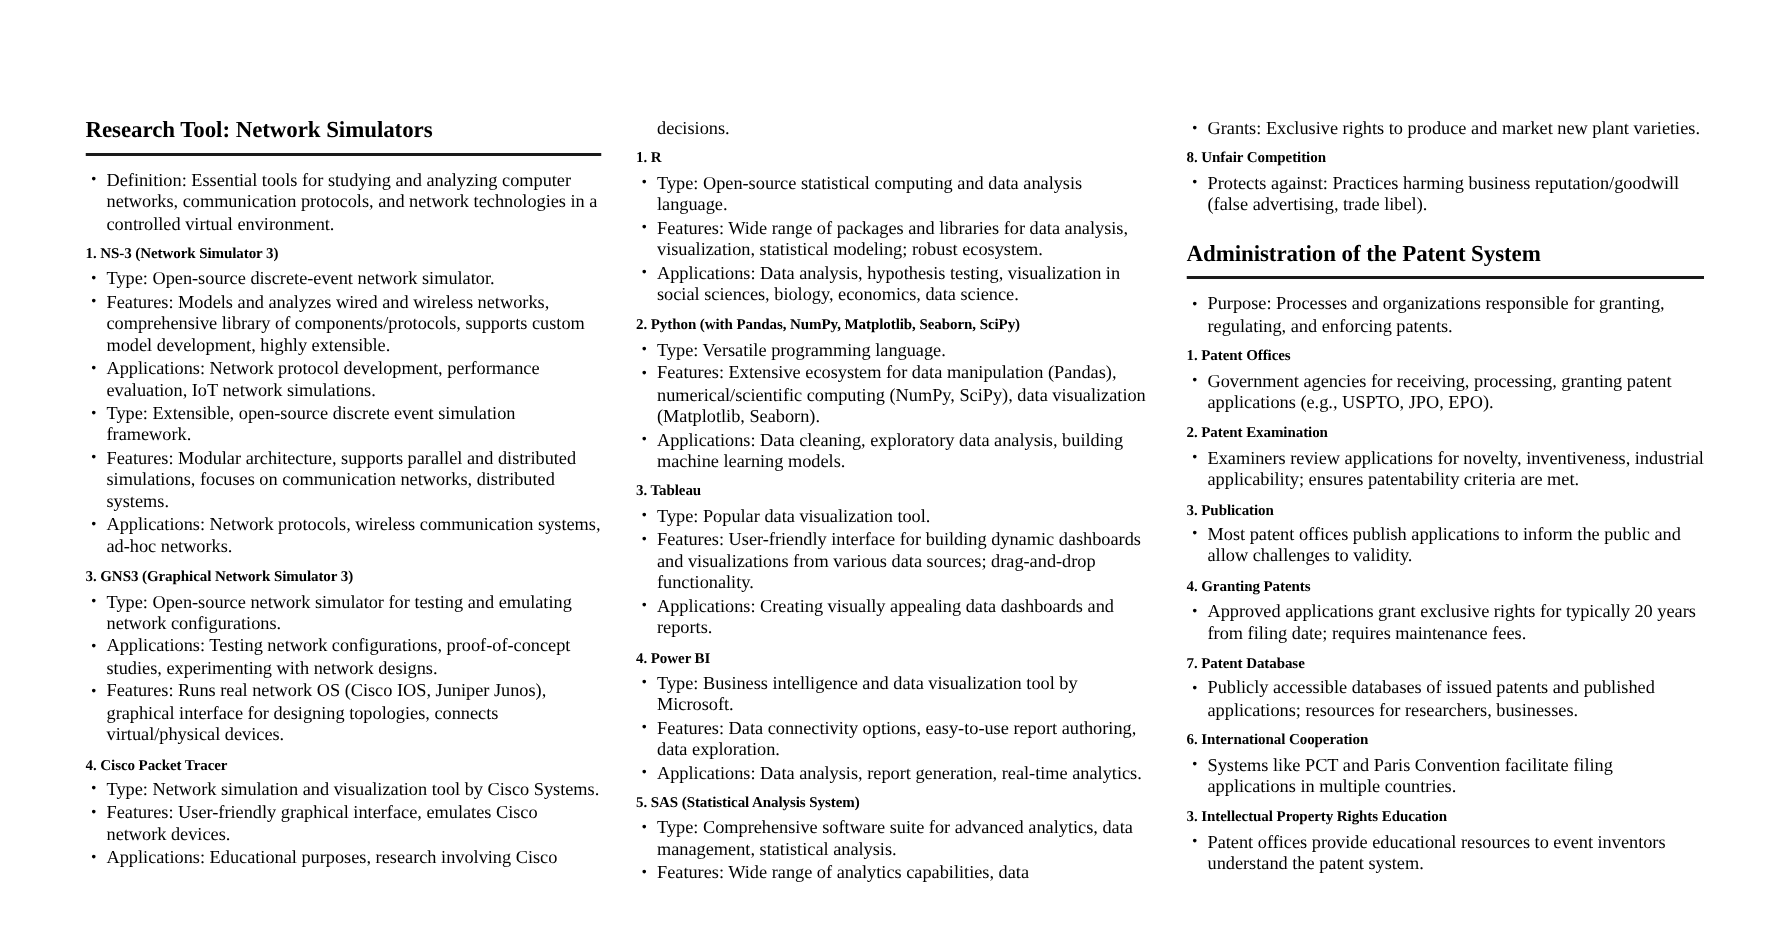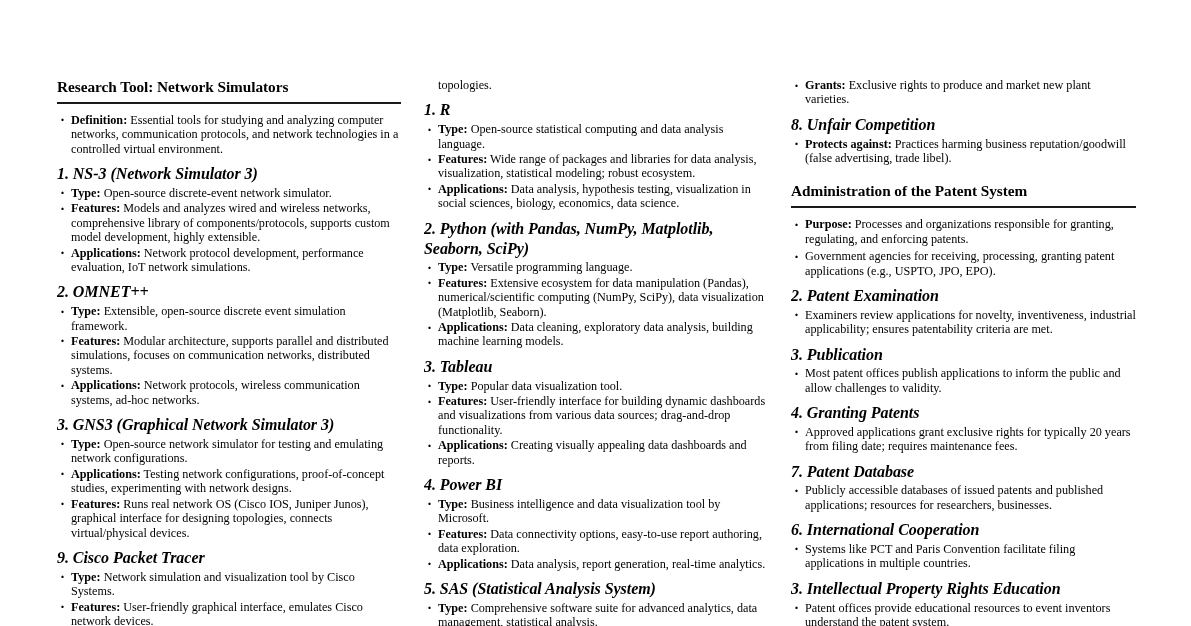"topologies." div.para-cont { text: topologies -> decisions }
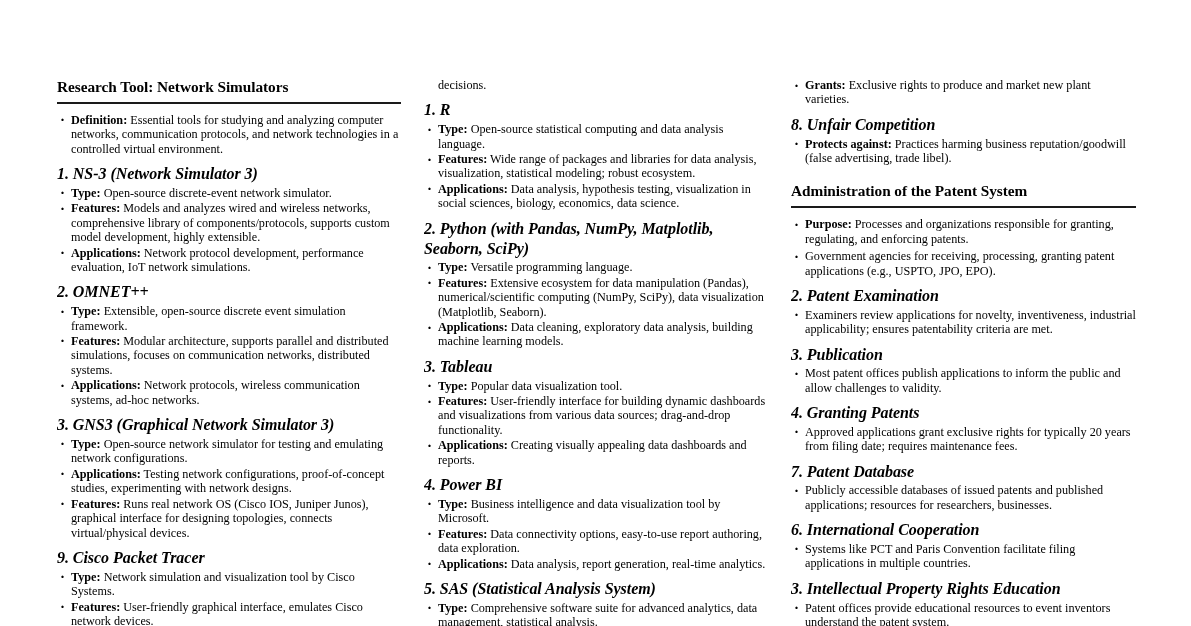"Grants:" ul.bullets li .lbl { font-weight: bold -> normal }
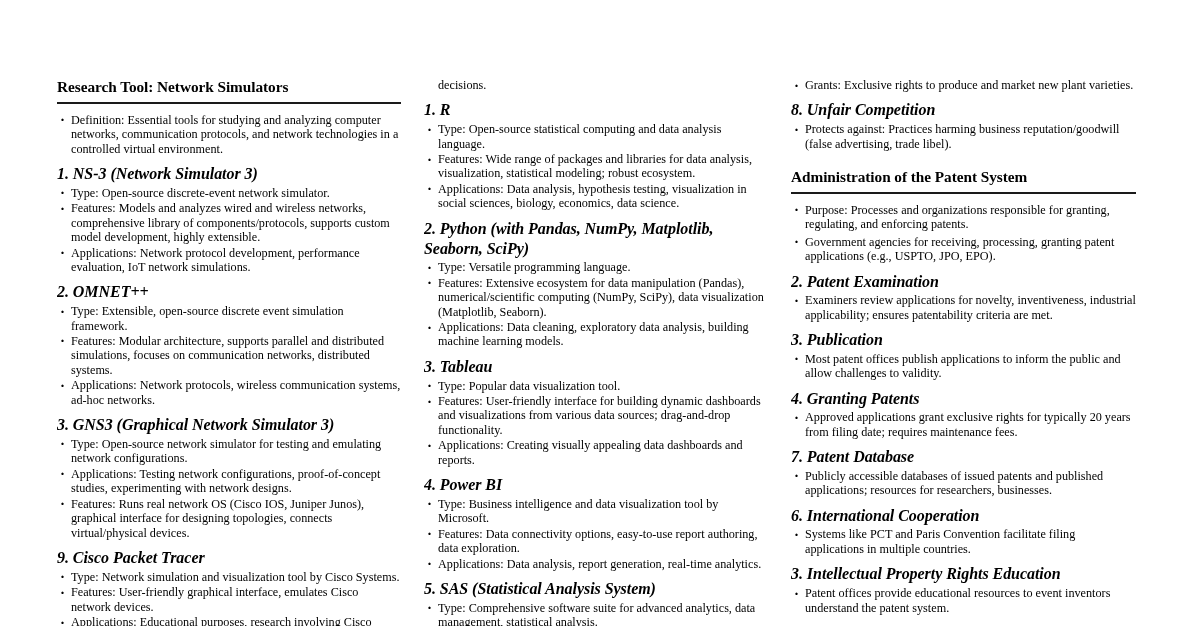"1. R" h2.sec-head { font-size: 16px -> 10px; font-style: italic -> none }
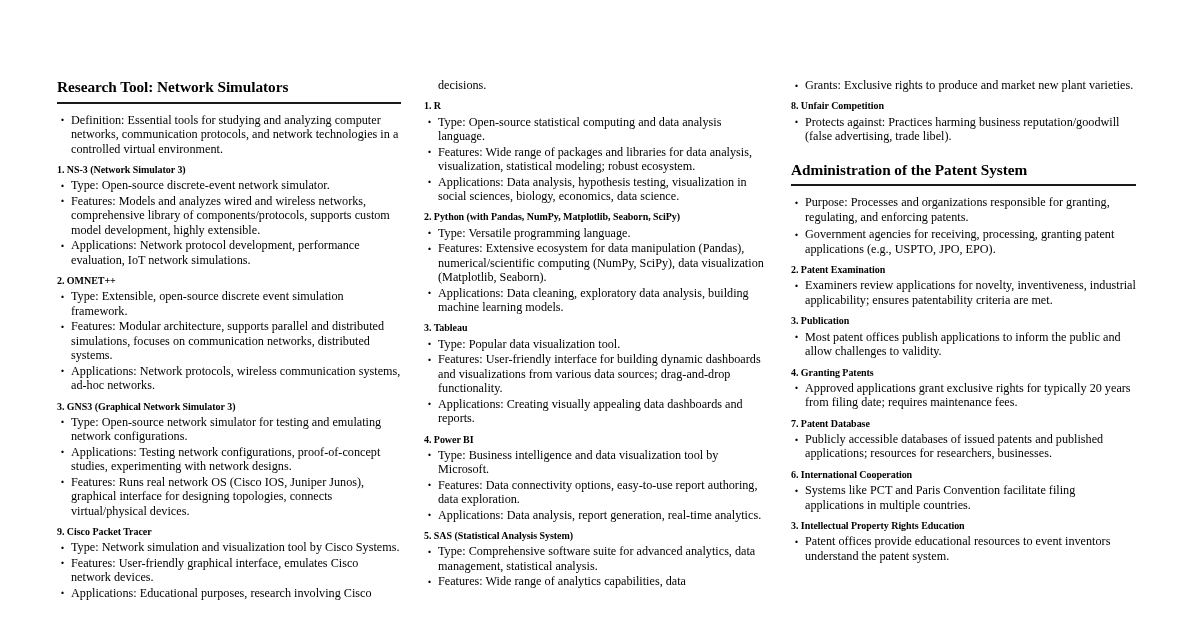"1. Patent Offices" h2.sec-head { html: none -> <h2>1. Patent Offices</h2> }
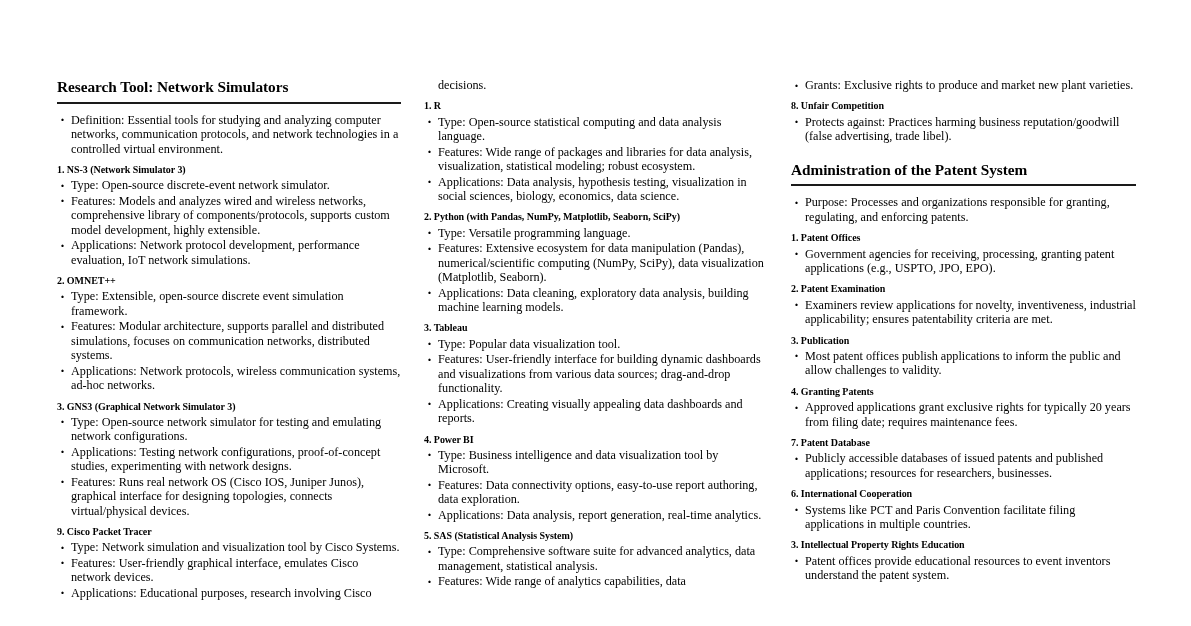"2. OMNET++" h2.sec-head { html: <h2>2. OMNET++</h2> -> none }
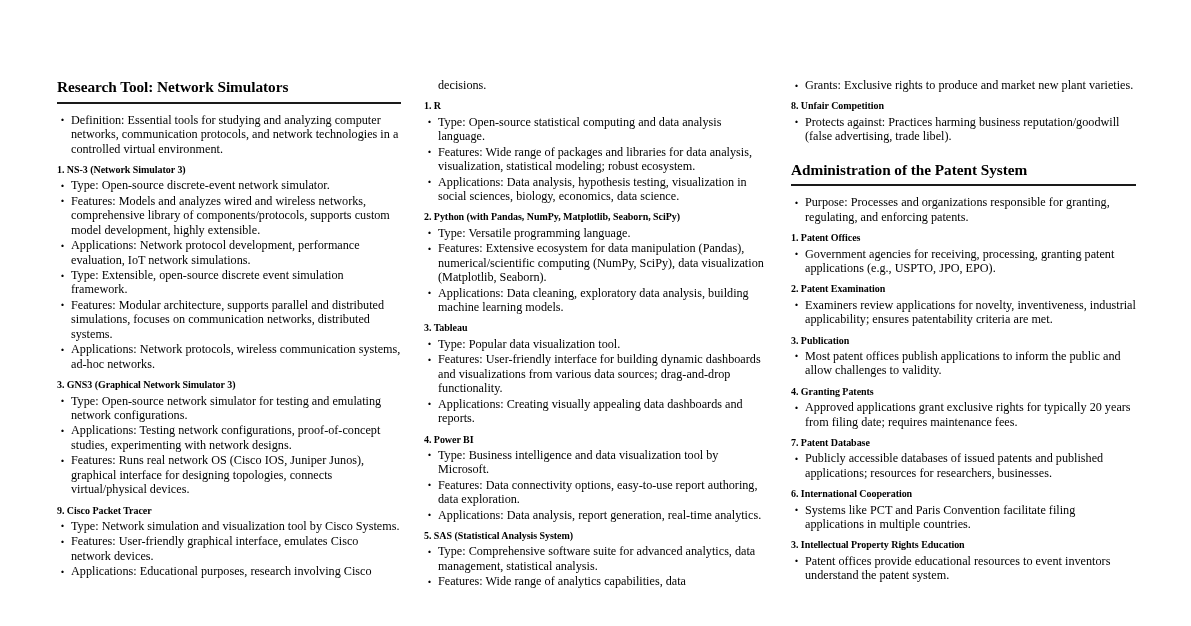"9. Cisco Packet Tracer" h2.sec-head { text: 9 -> 4 }
